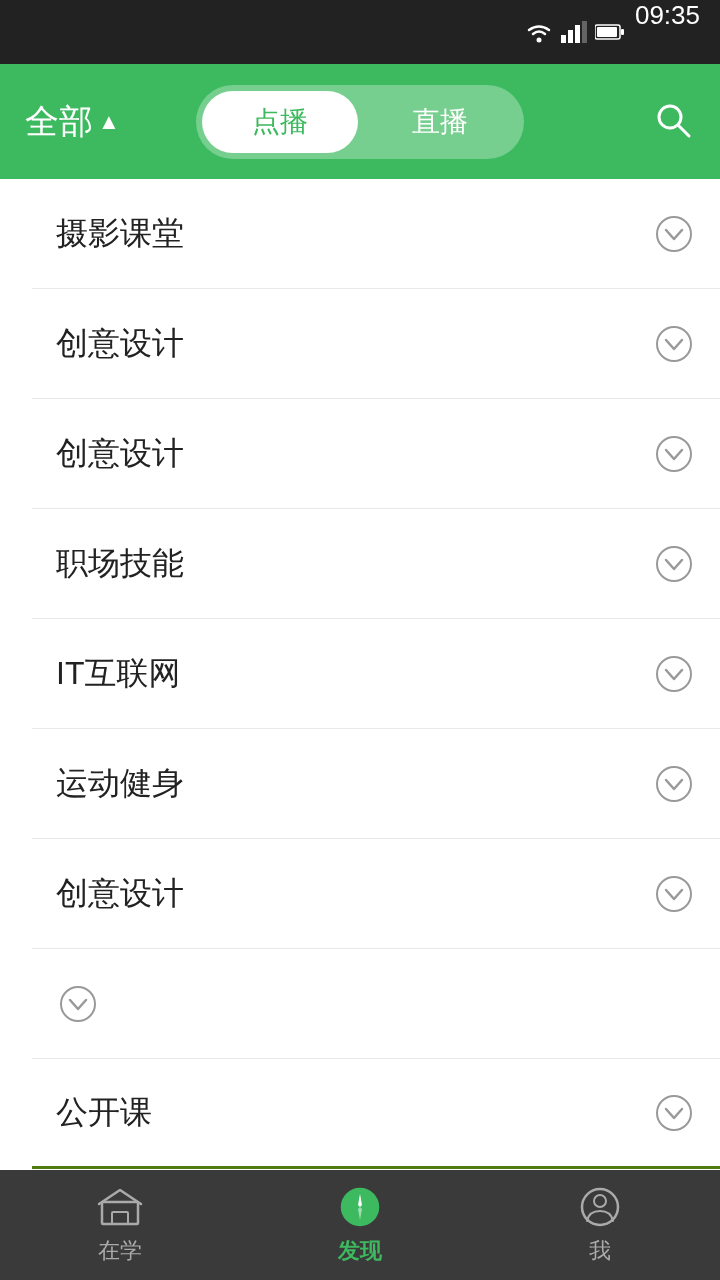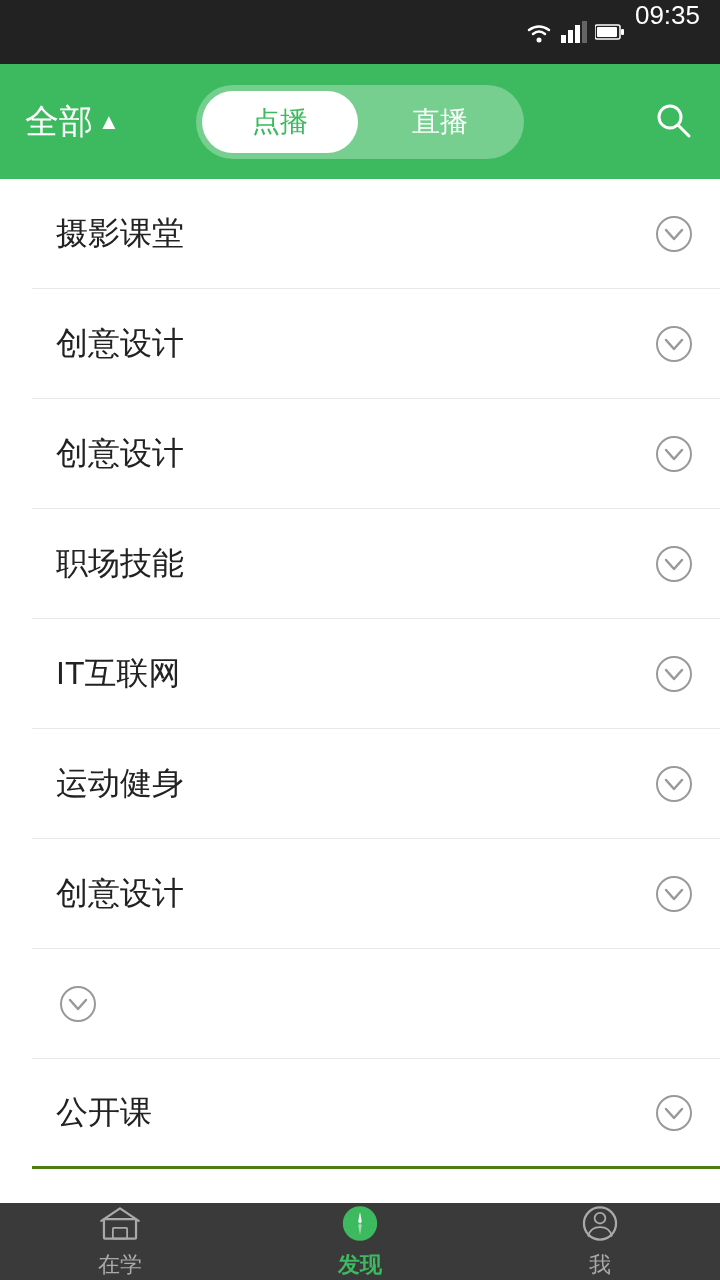"在学" .bottom-nav { height: 77px -> 110px }
